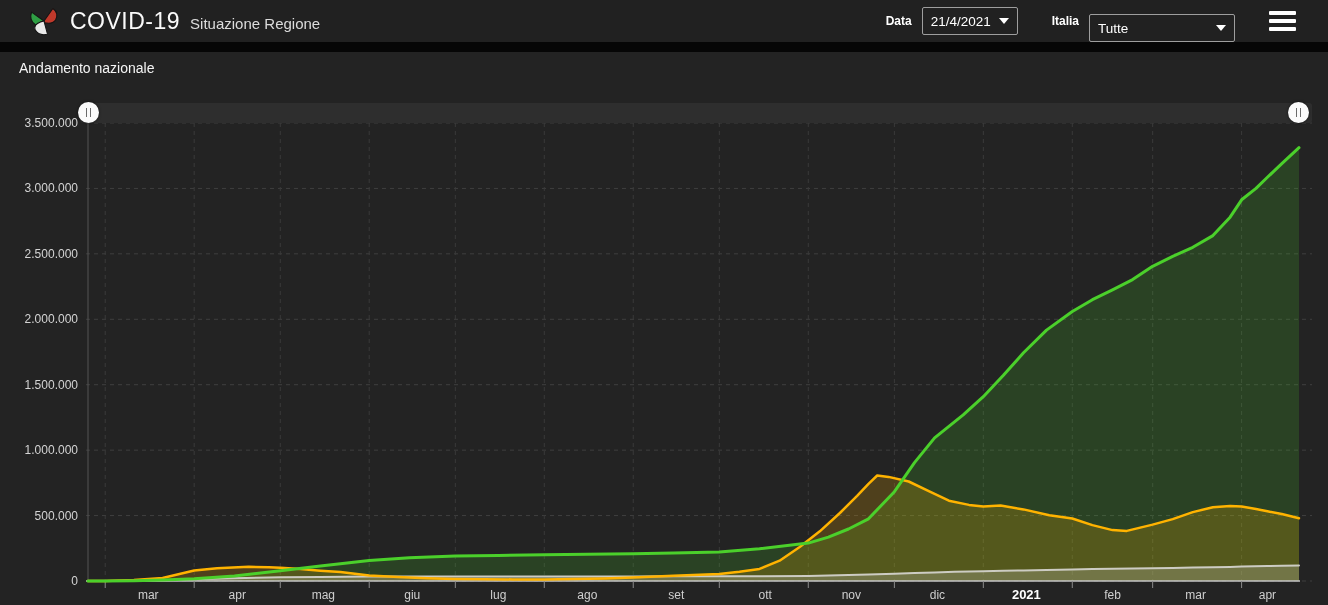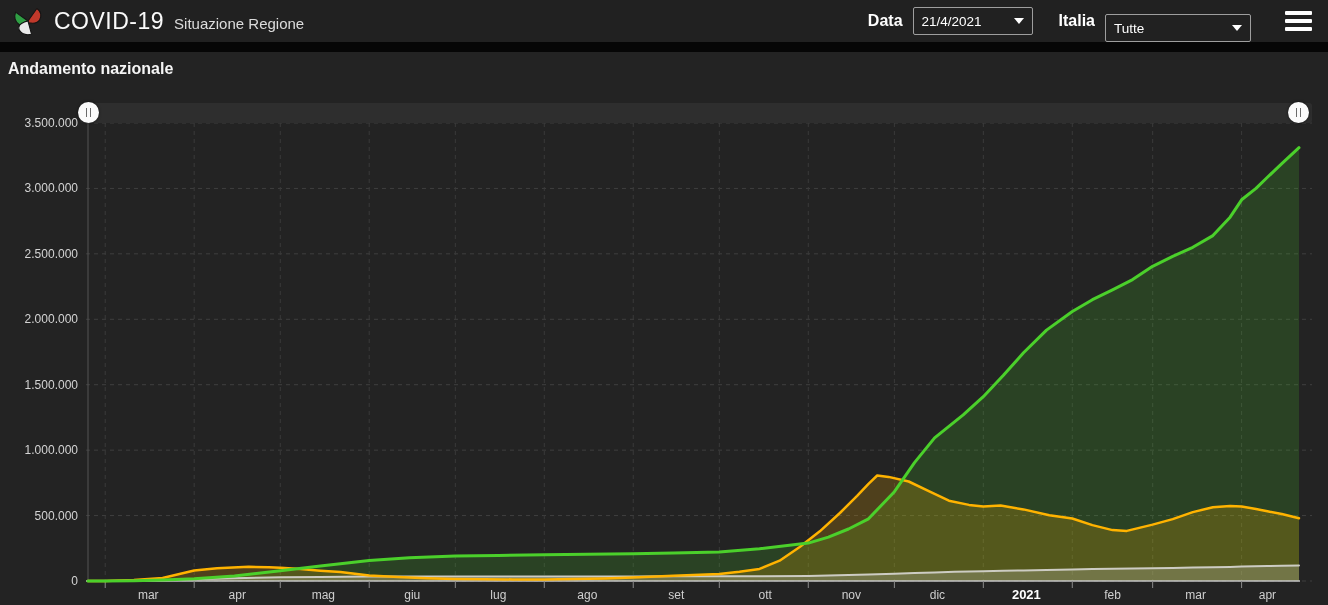"COVID-19" .header { padding: 0 12px -> 0 28px }
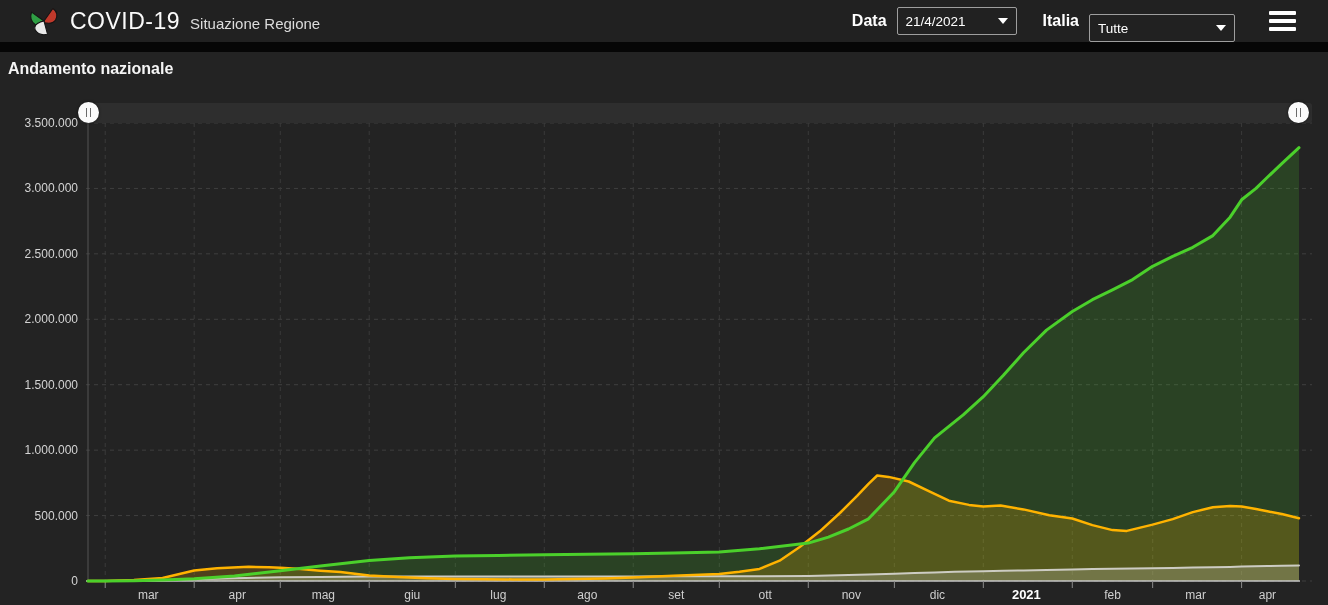"Data" .ctl-label { font-size: 16px -> 12px; margin-left: none -> 8px }
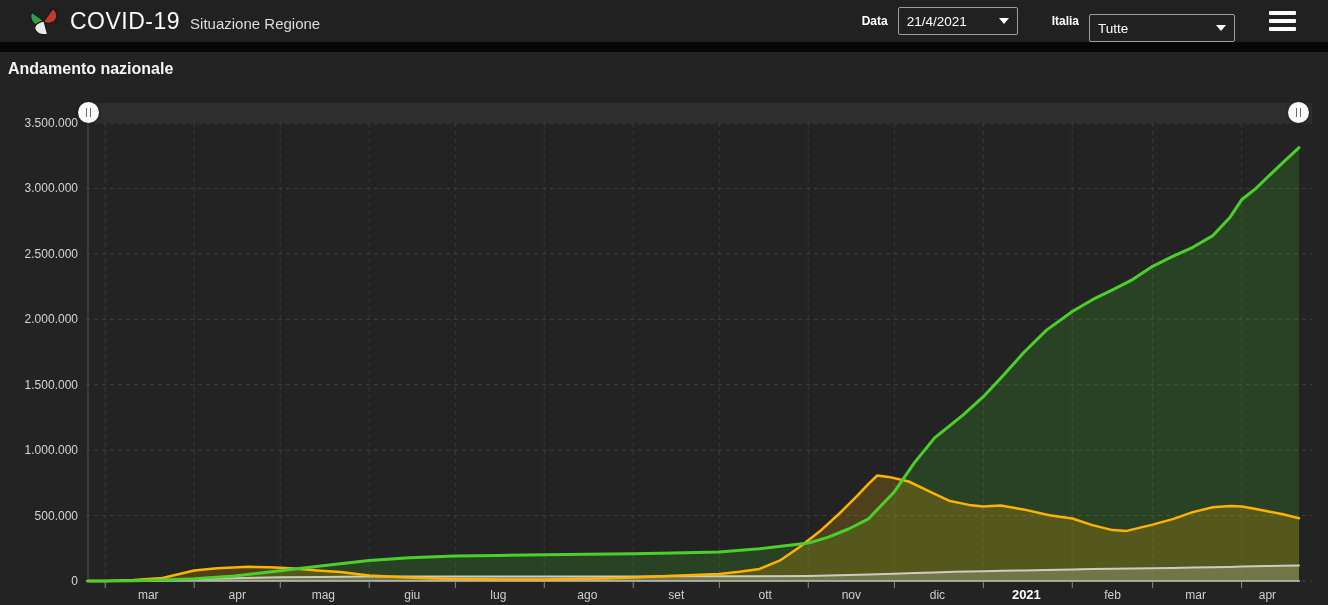"21/4/2021" .date-box { width: 120px -> 96px }
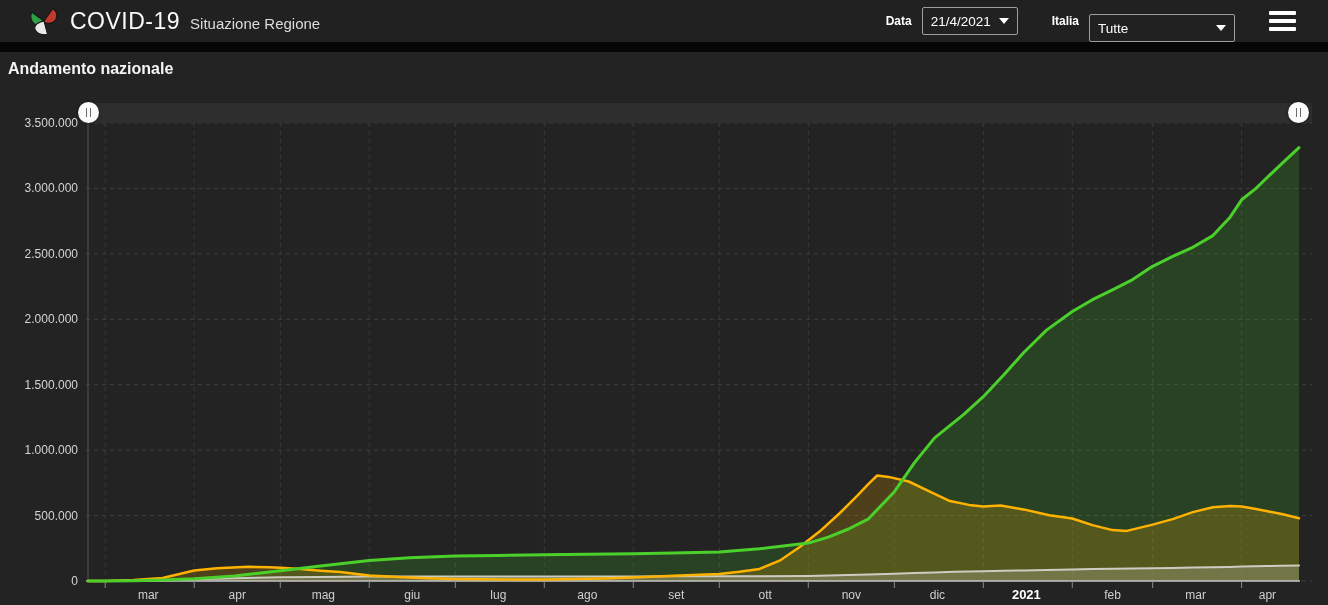"Andamento nazionale" .section-title { font-size: 16px -> 14px; font-weight: 700 -> 400; left: 8px -> 19px }
